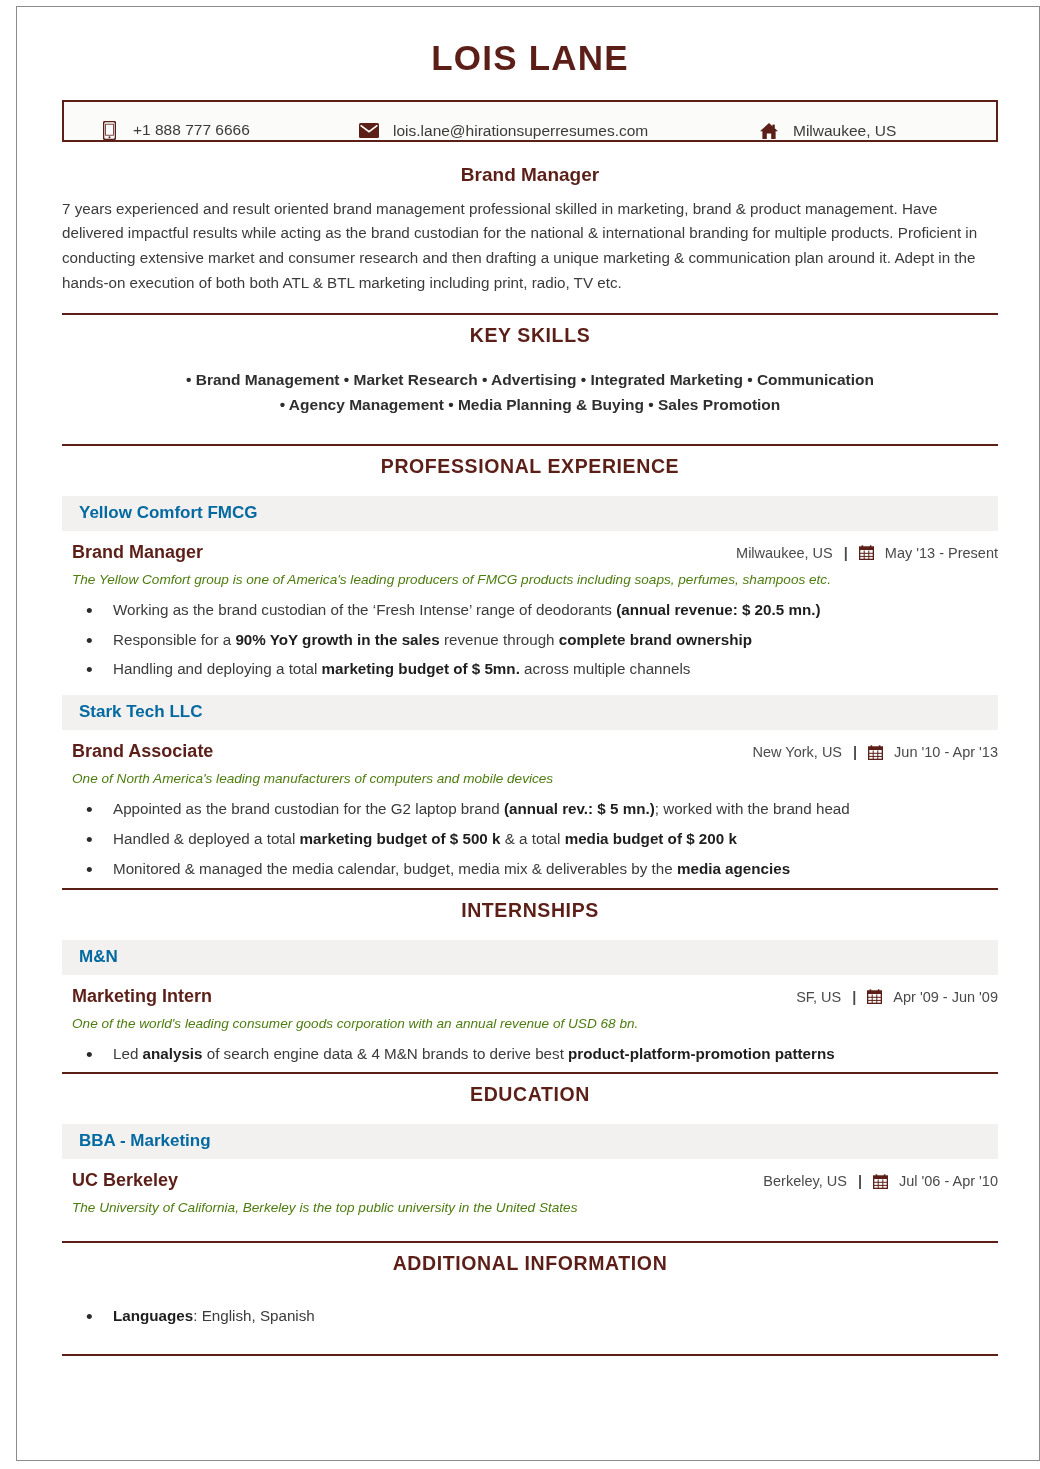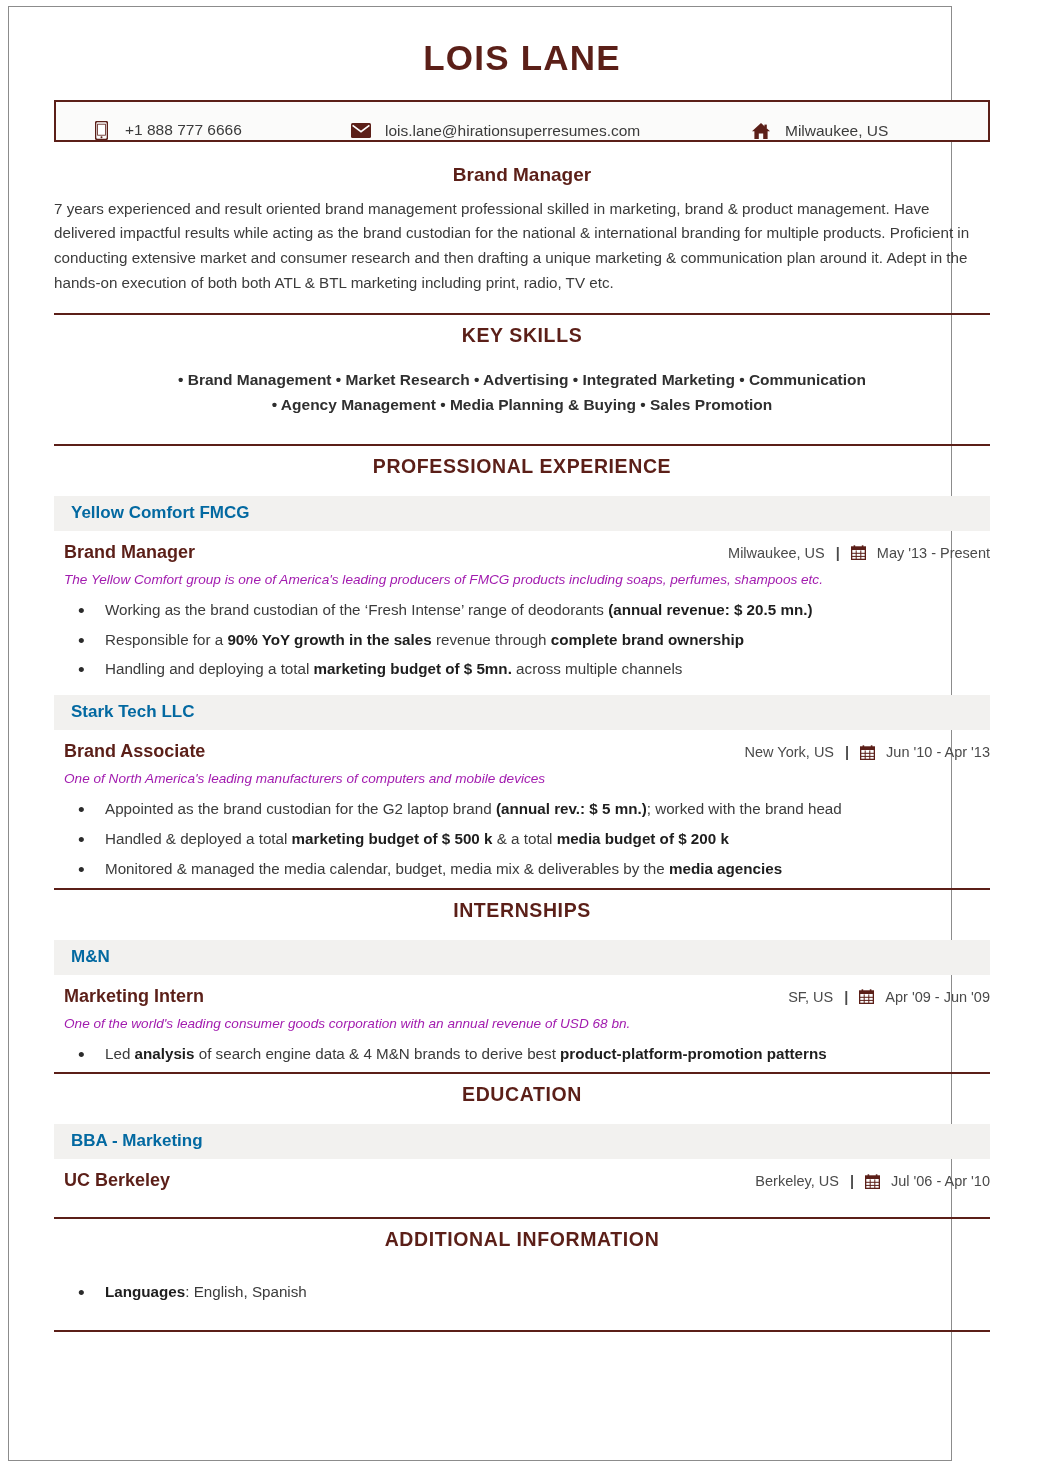"LOIS LANE" .page-frame { left: 8px -> 16px; width: 944px -> 1024px }
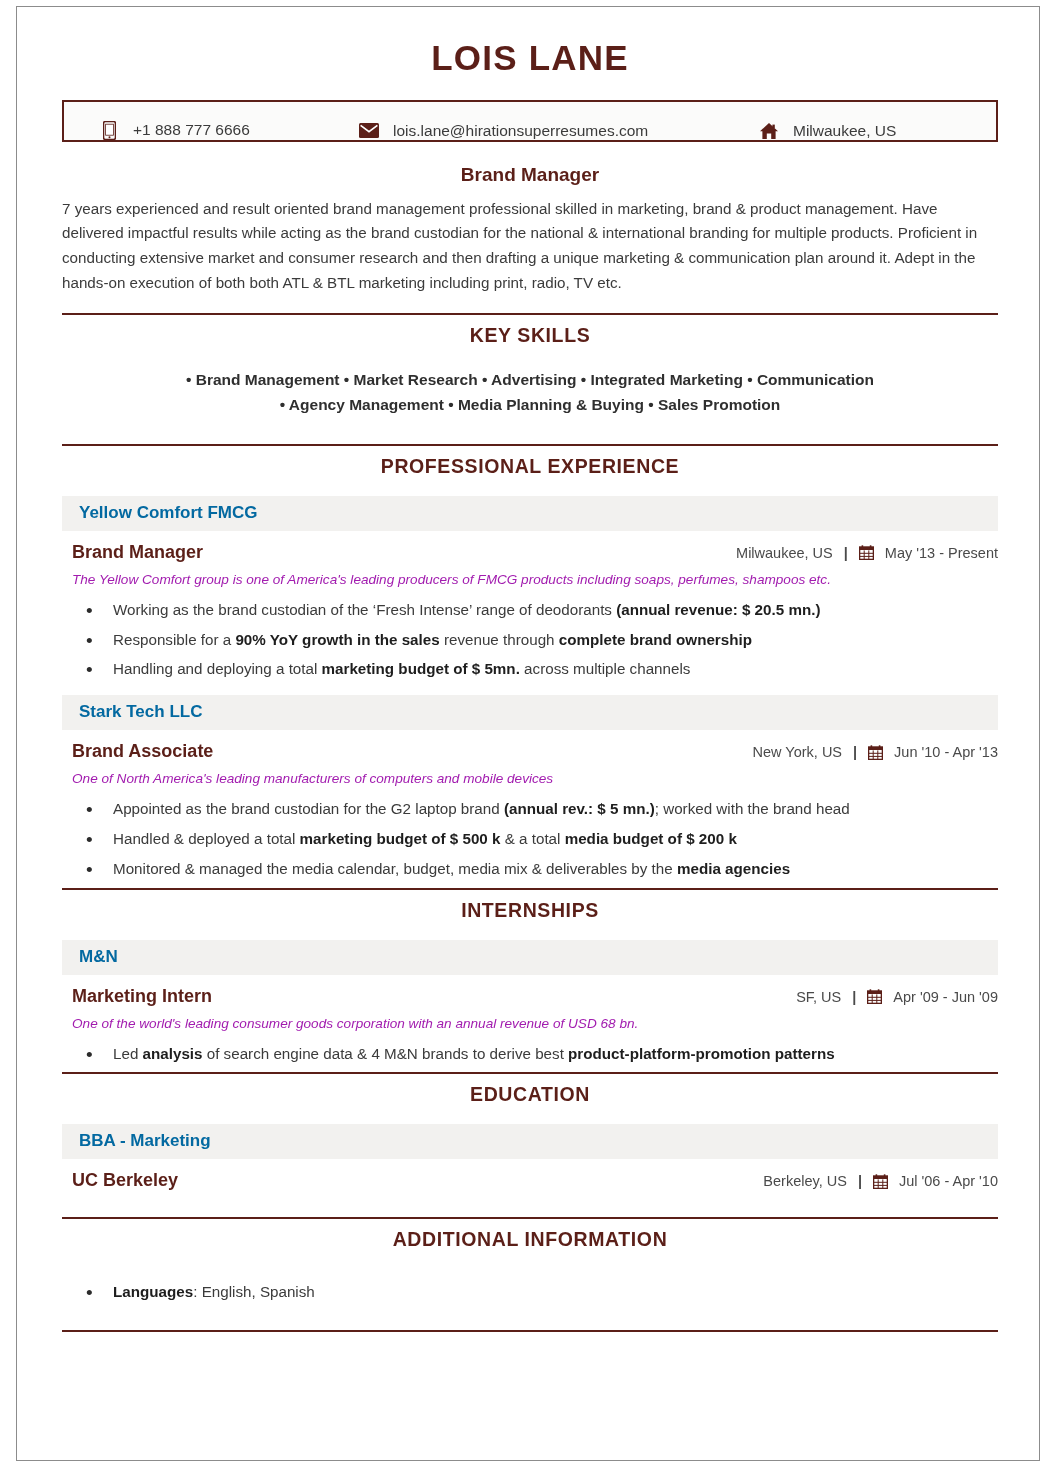"The Yellow Comfort group is" .entry-desc { color: #a21caf -> #4d7c0f }
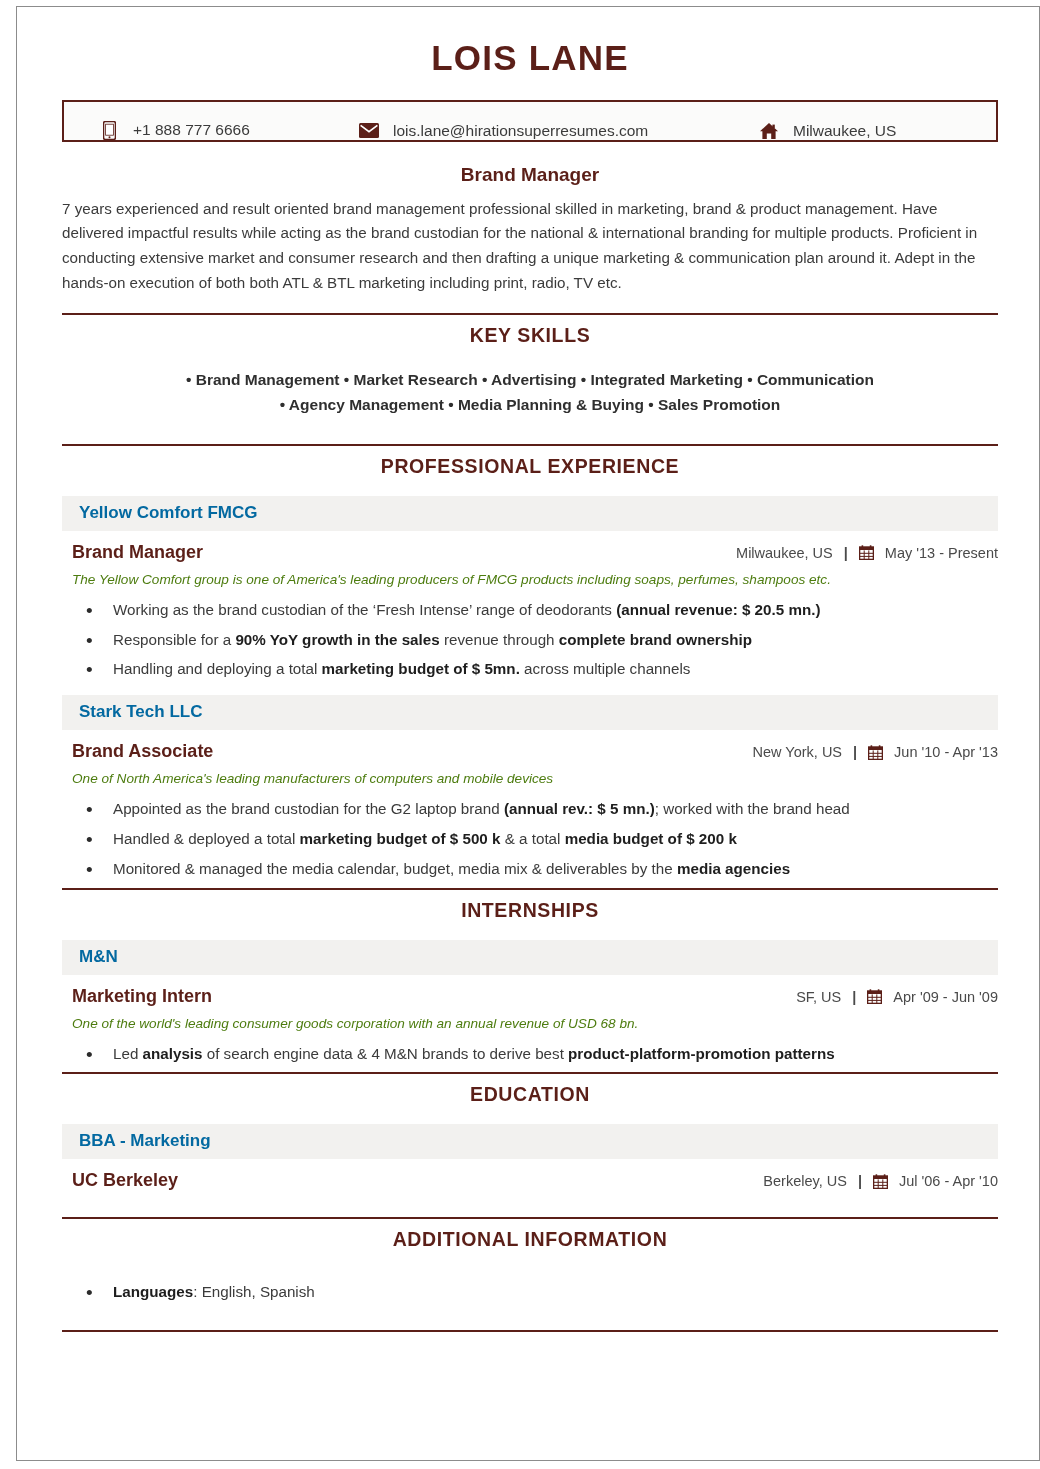"The University of California, Berkeley" div.entry-desc { html: none -> <div>The University of California, Berkeley is the top public university in the United States</div> }
